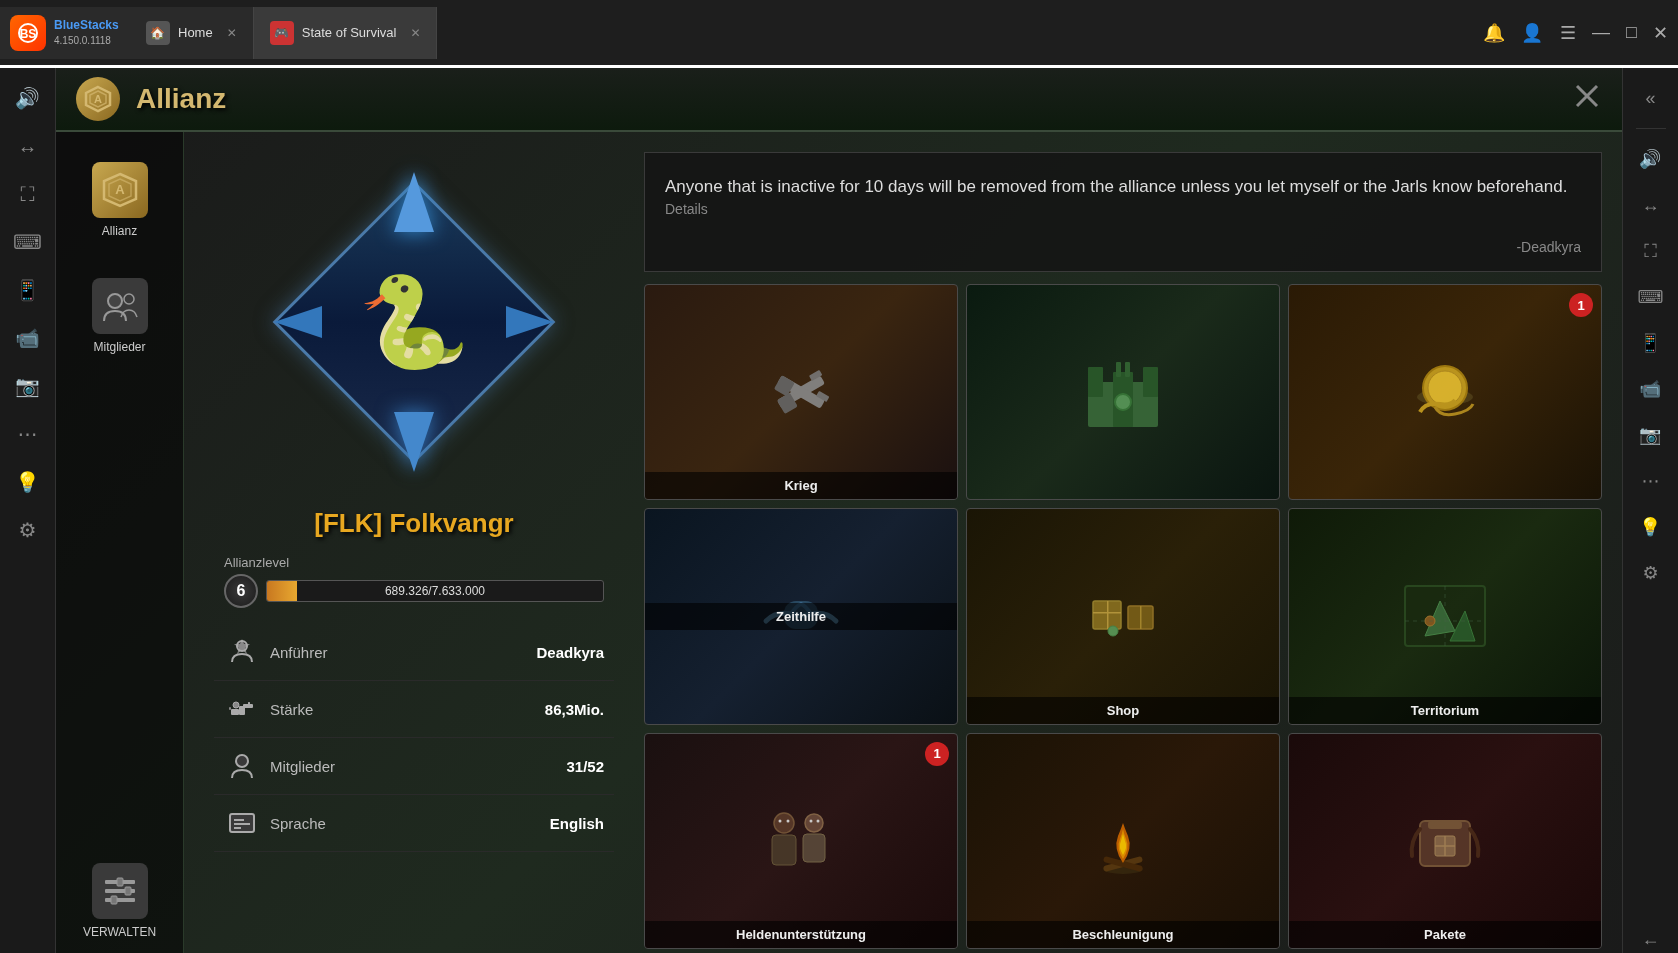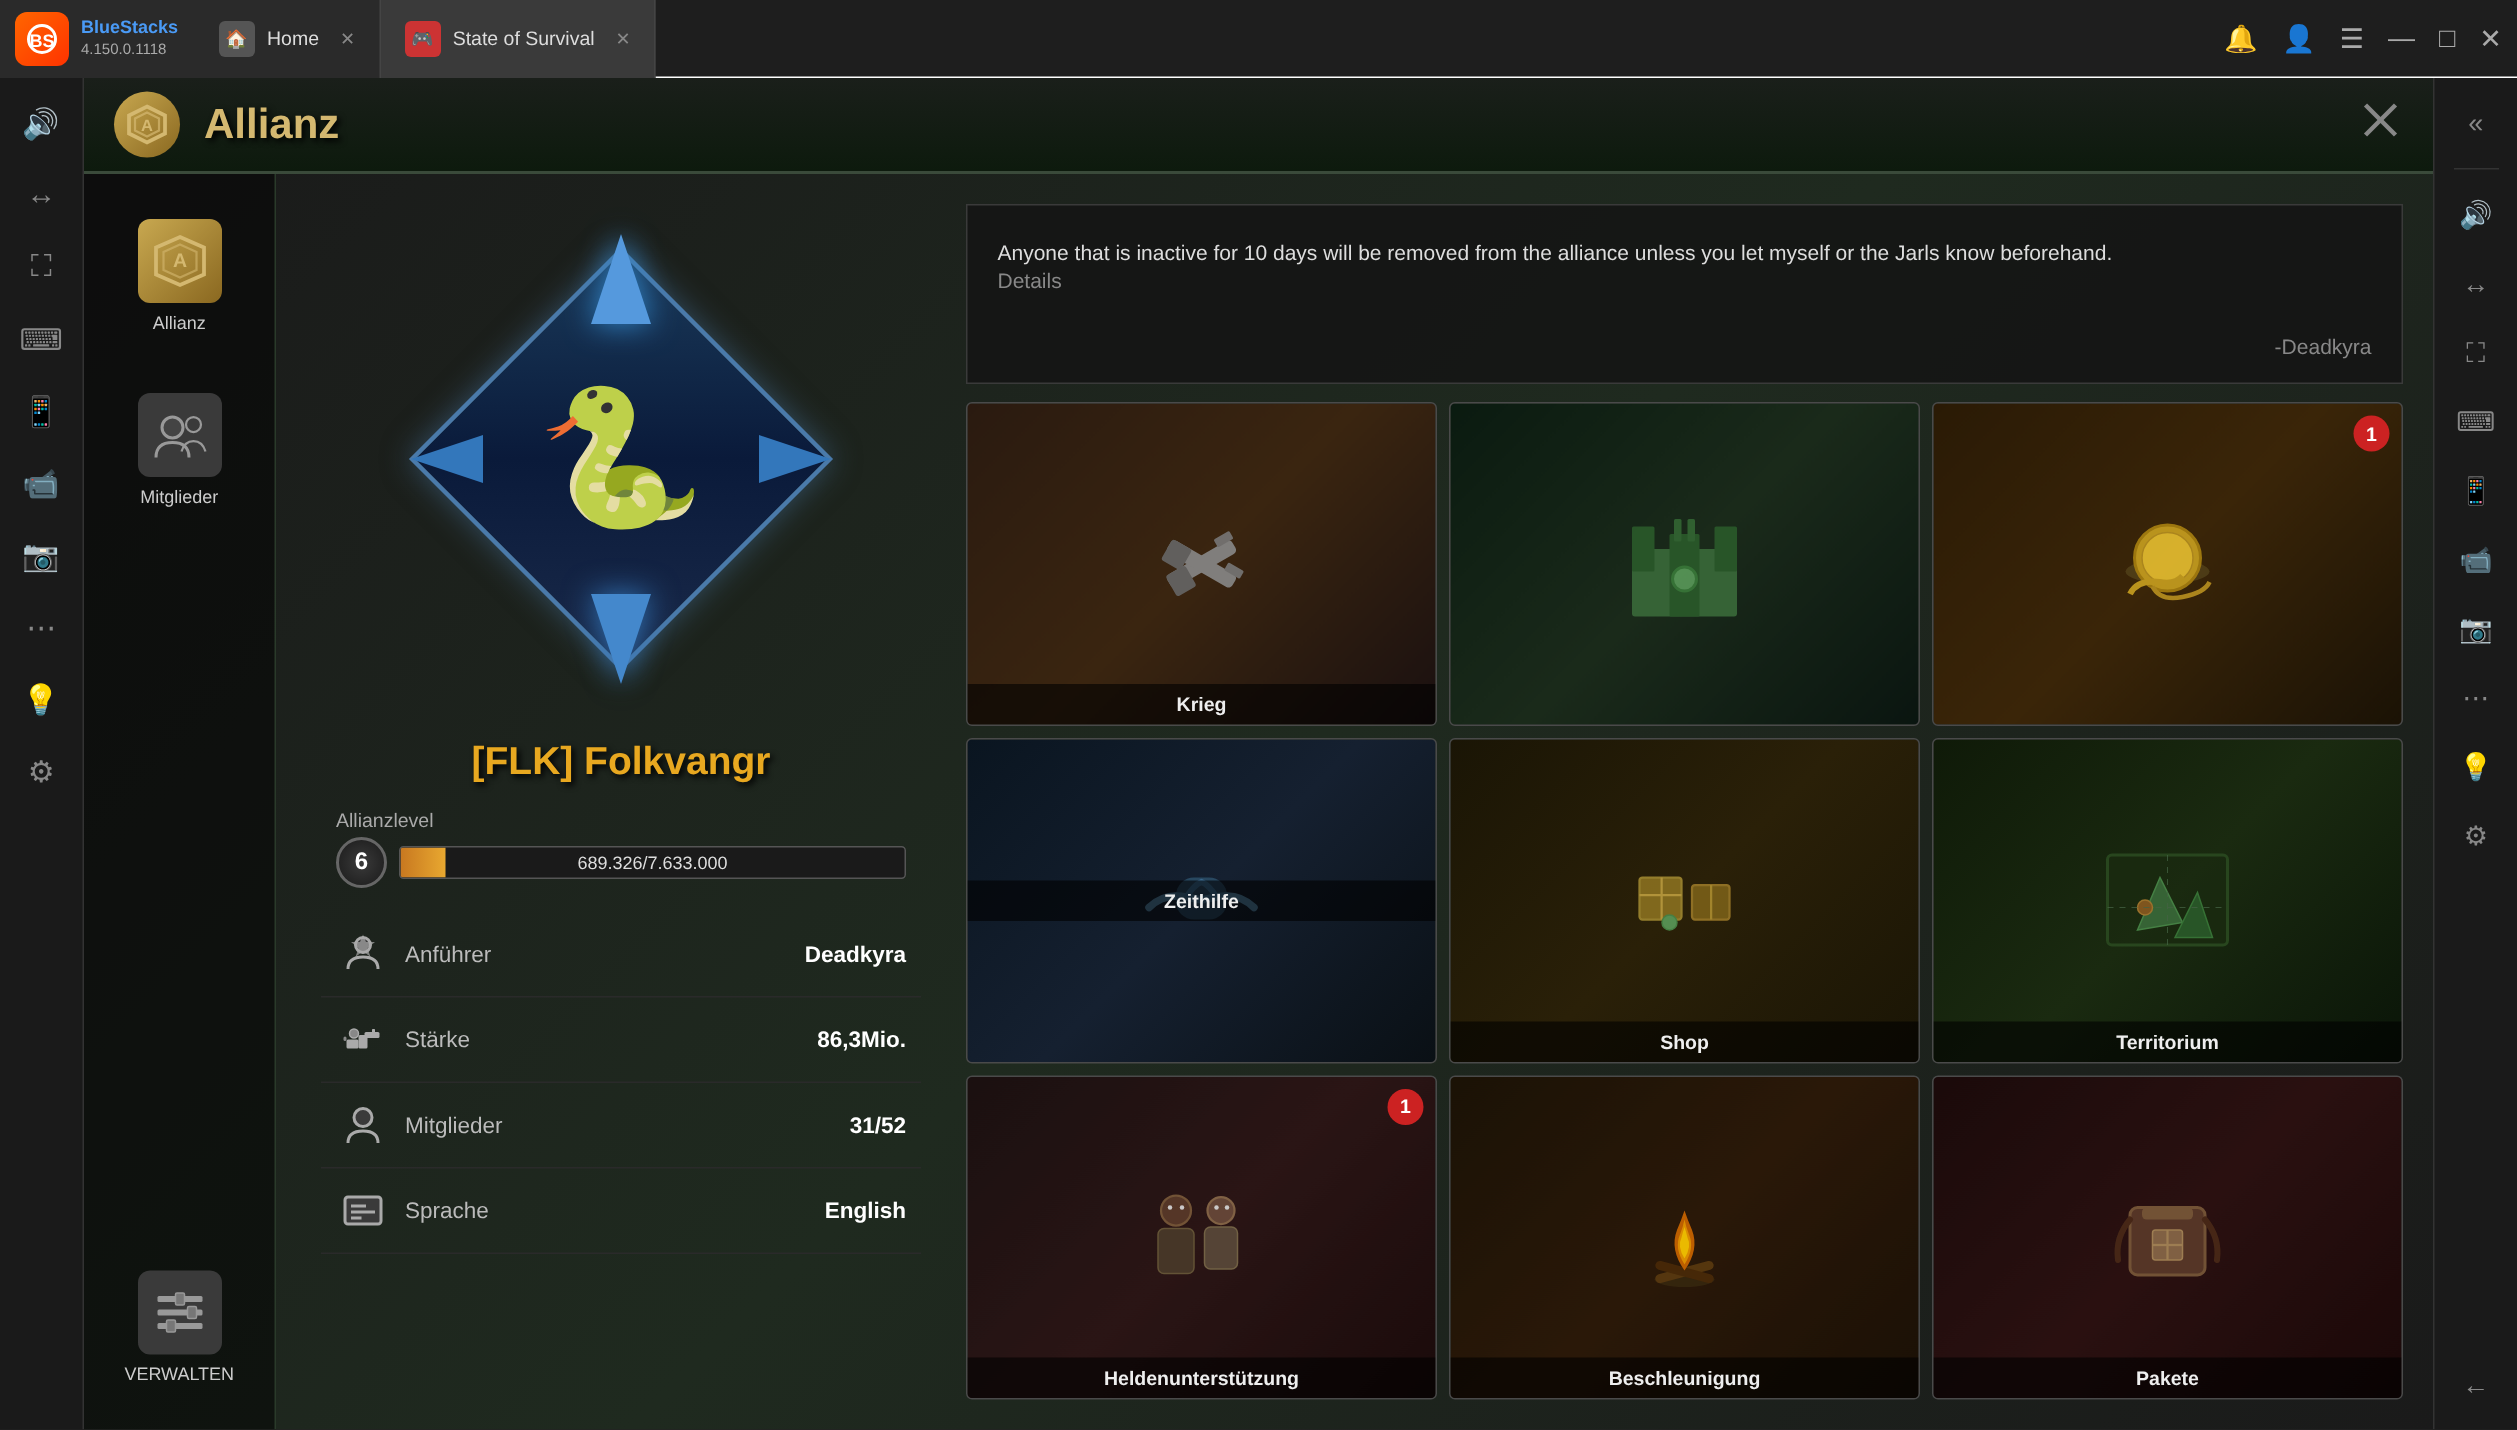"BS" .topbar { border-bottom: 1px solid #ffffff -> 3px solid #ffffff; height: 52px -> 68px }
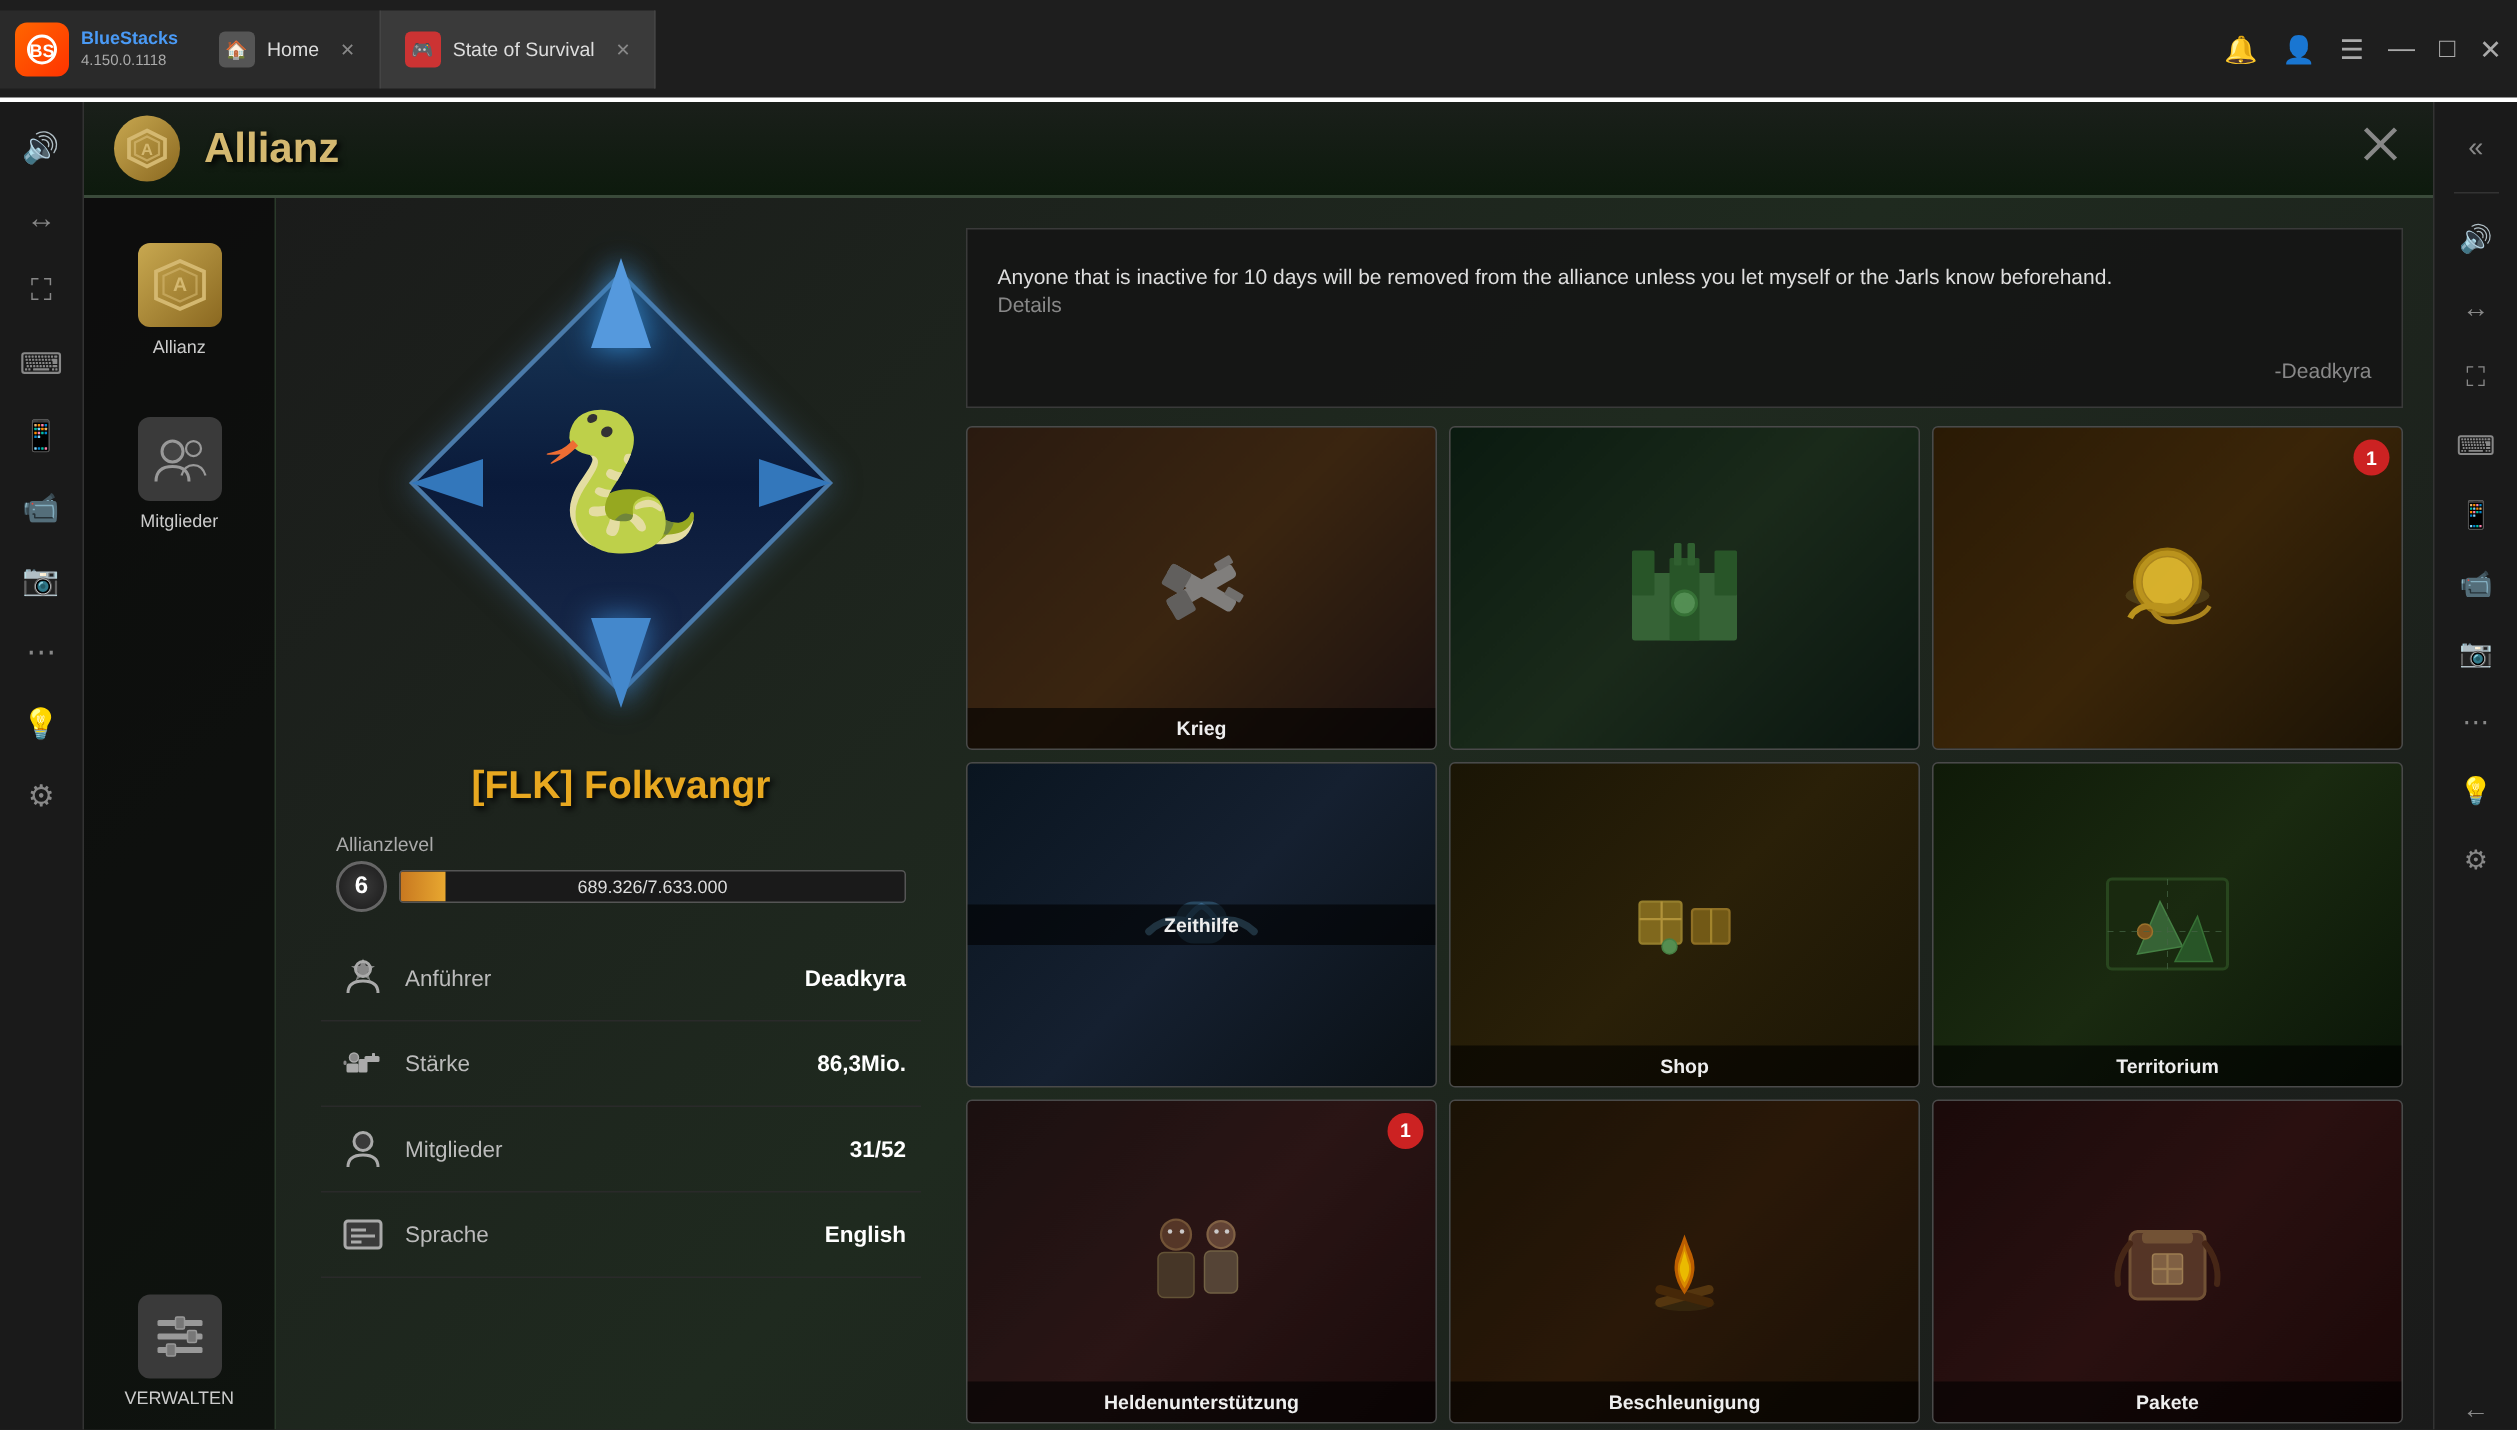"Anyone that is inactive for" .notice-text { font-size: 14px -> 17px }
